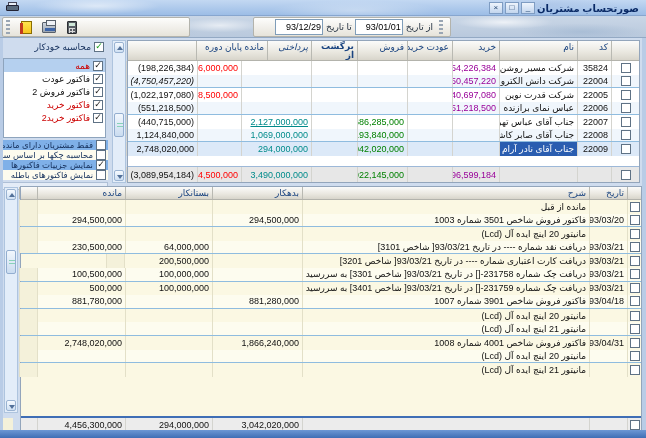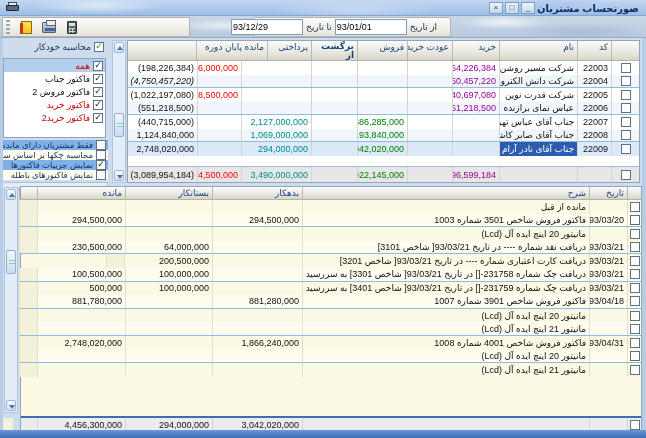"93/12/29" .date-input { text-align: left -> right; width: 72px -> 48px }
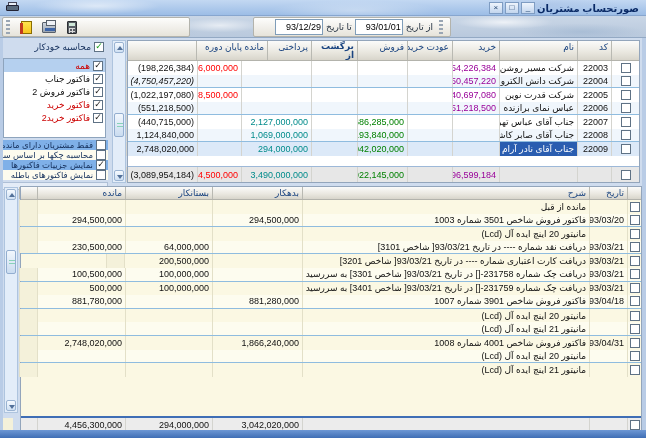"پرداختی" div.g-cell { font-style: none -> italic }
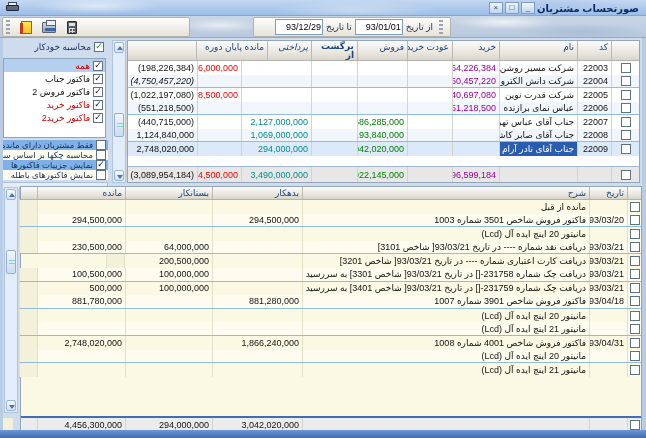"22003" div.g-cell { text: 22003 -> 35824 }
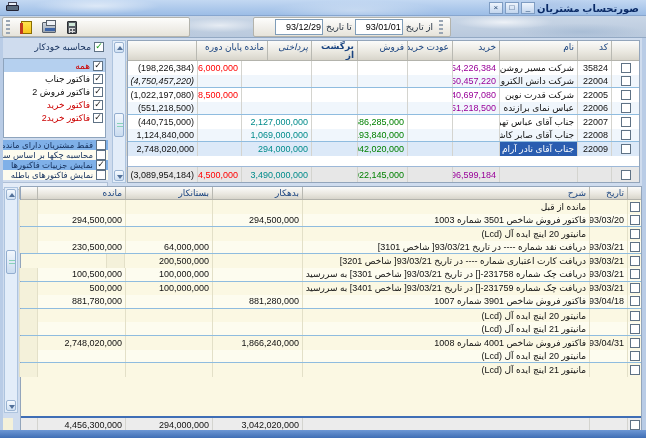"فاکتور جناب" div { text: جناب -> عودت }
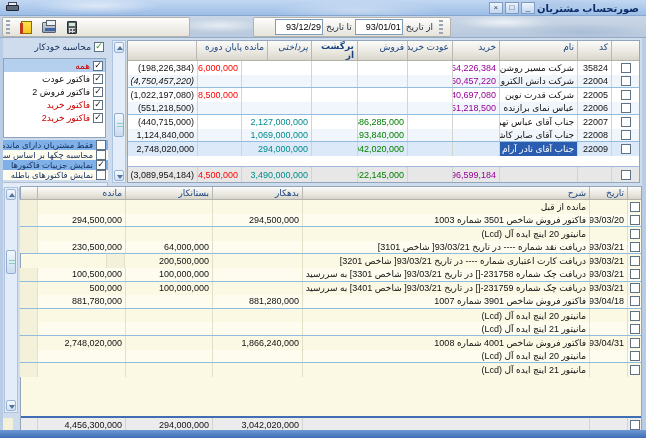"2,127,000,000" div.g-cell { text-decoration: none -> underline }
